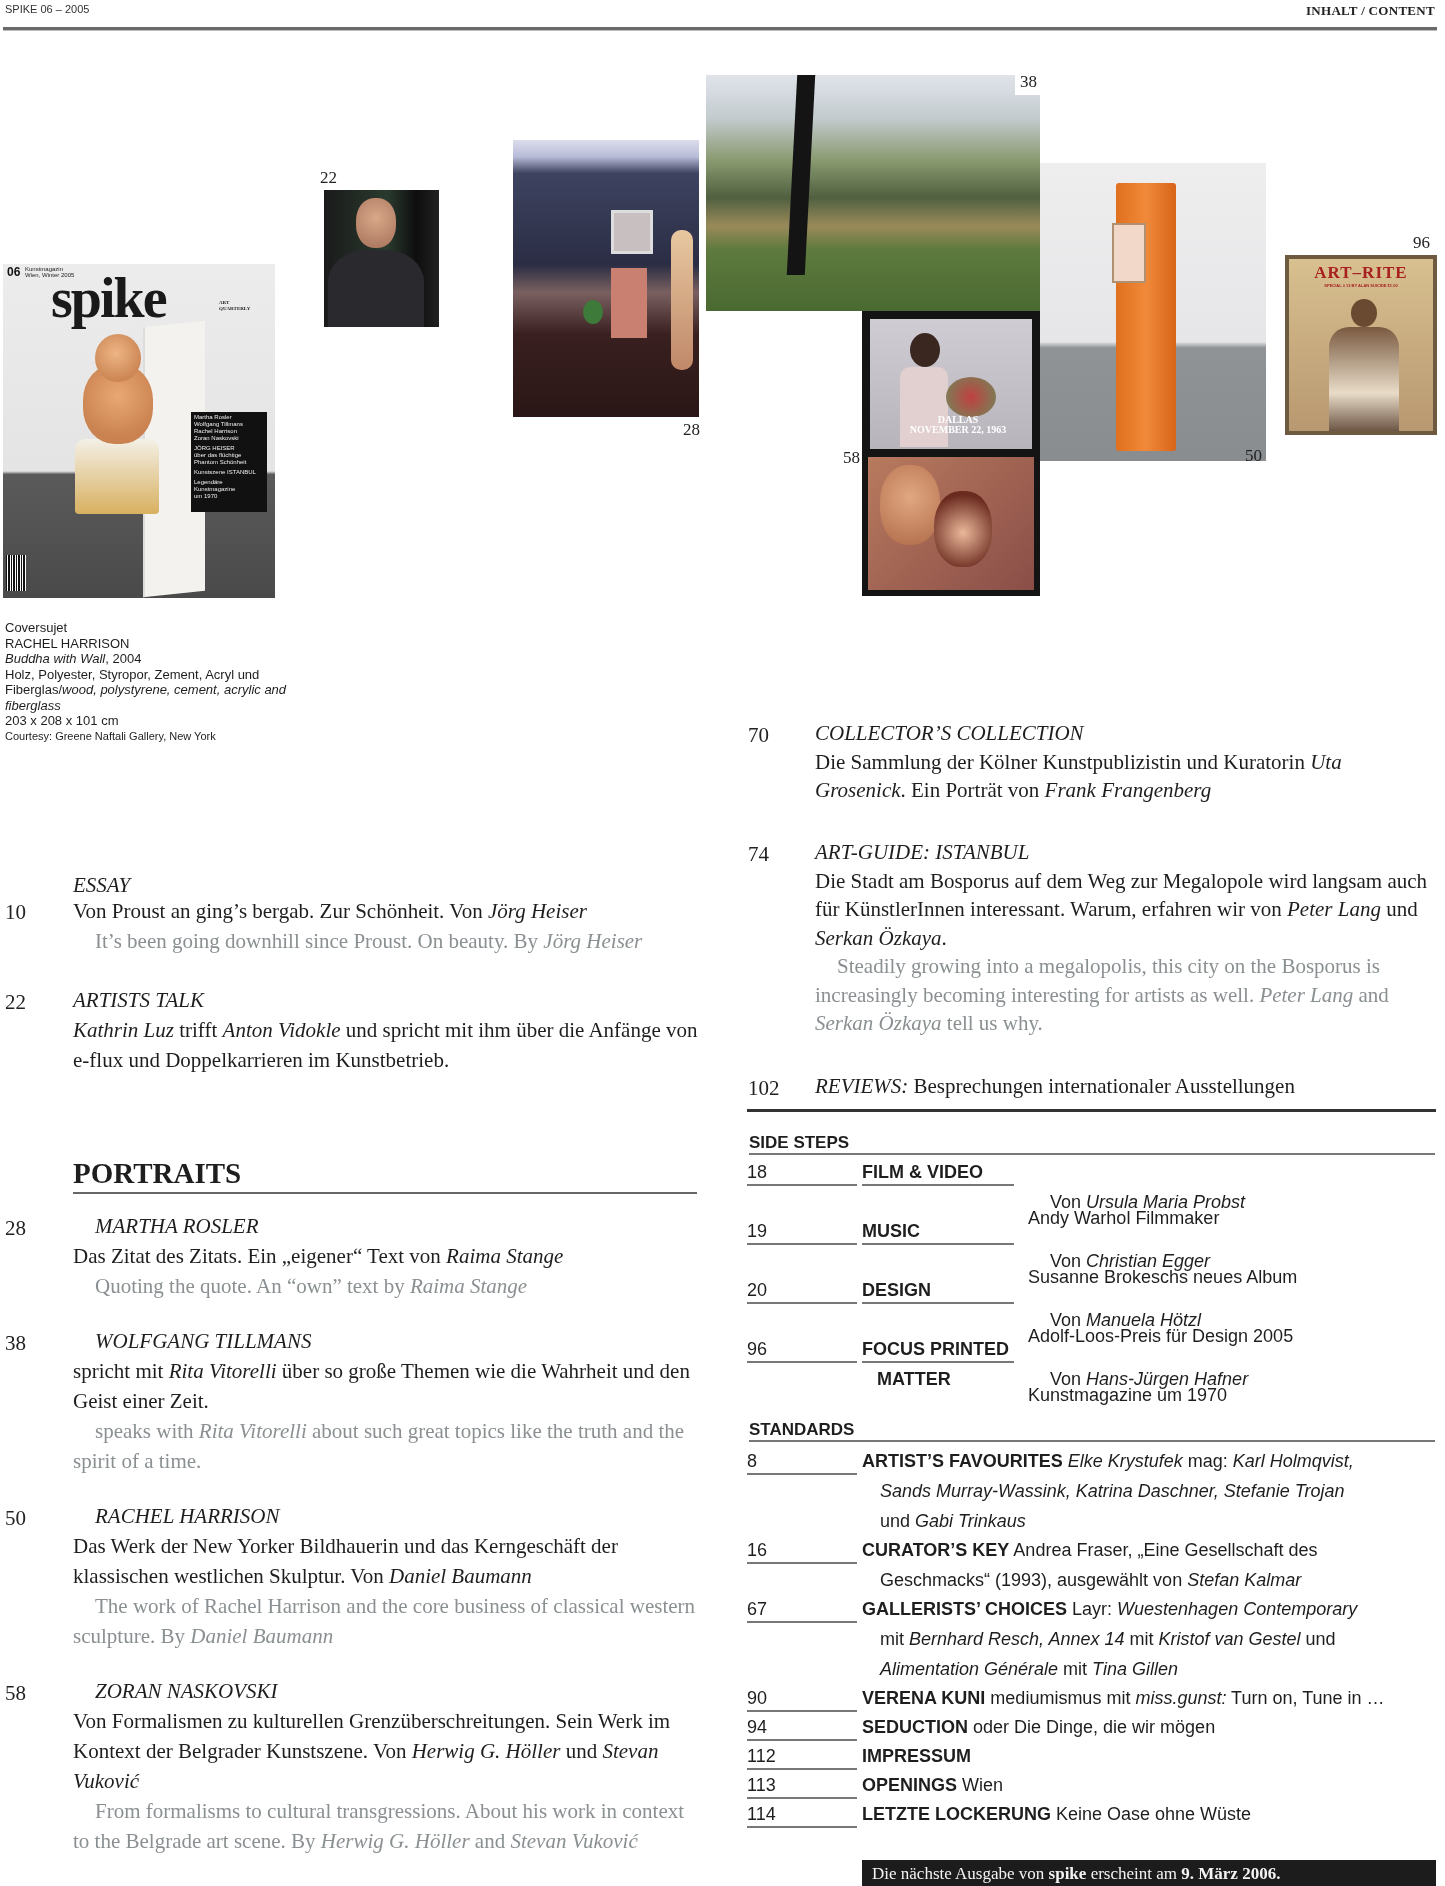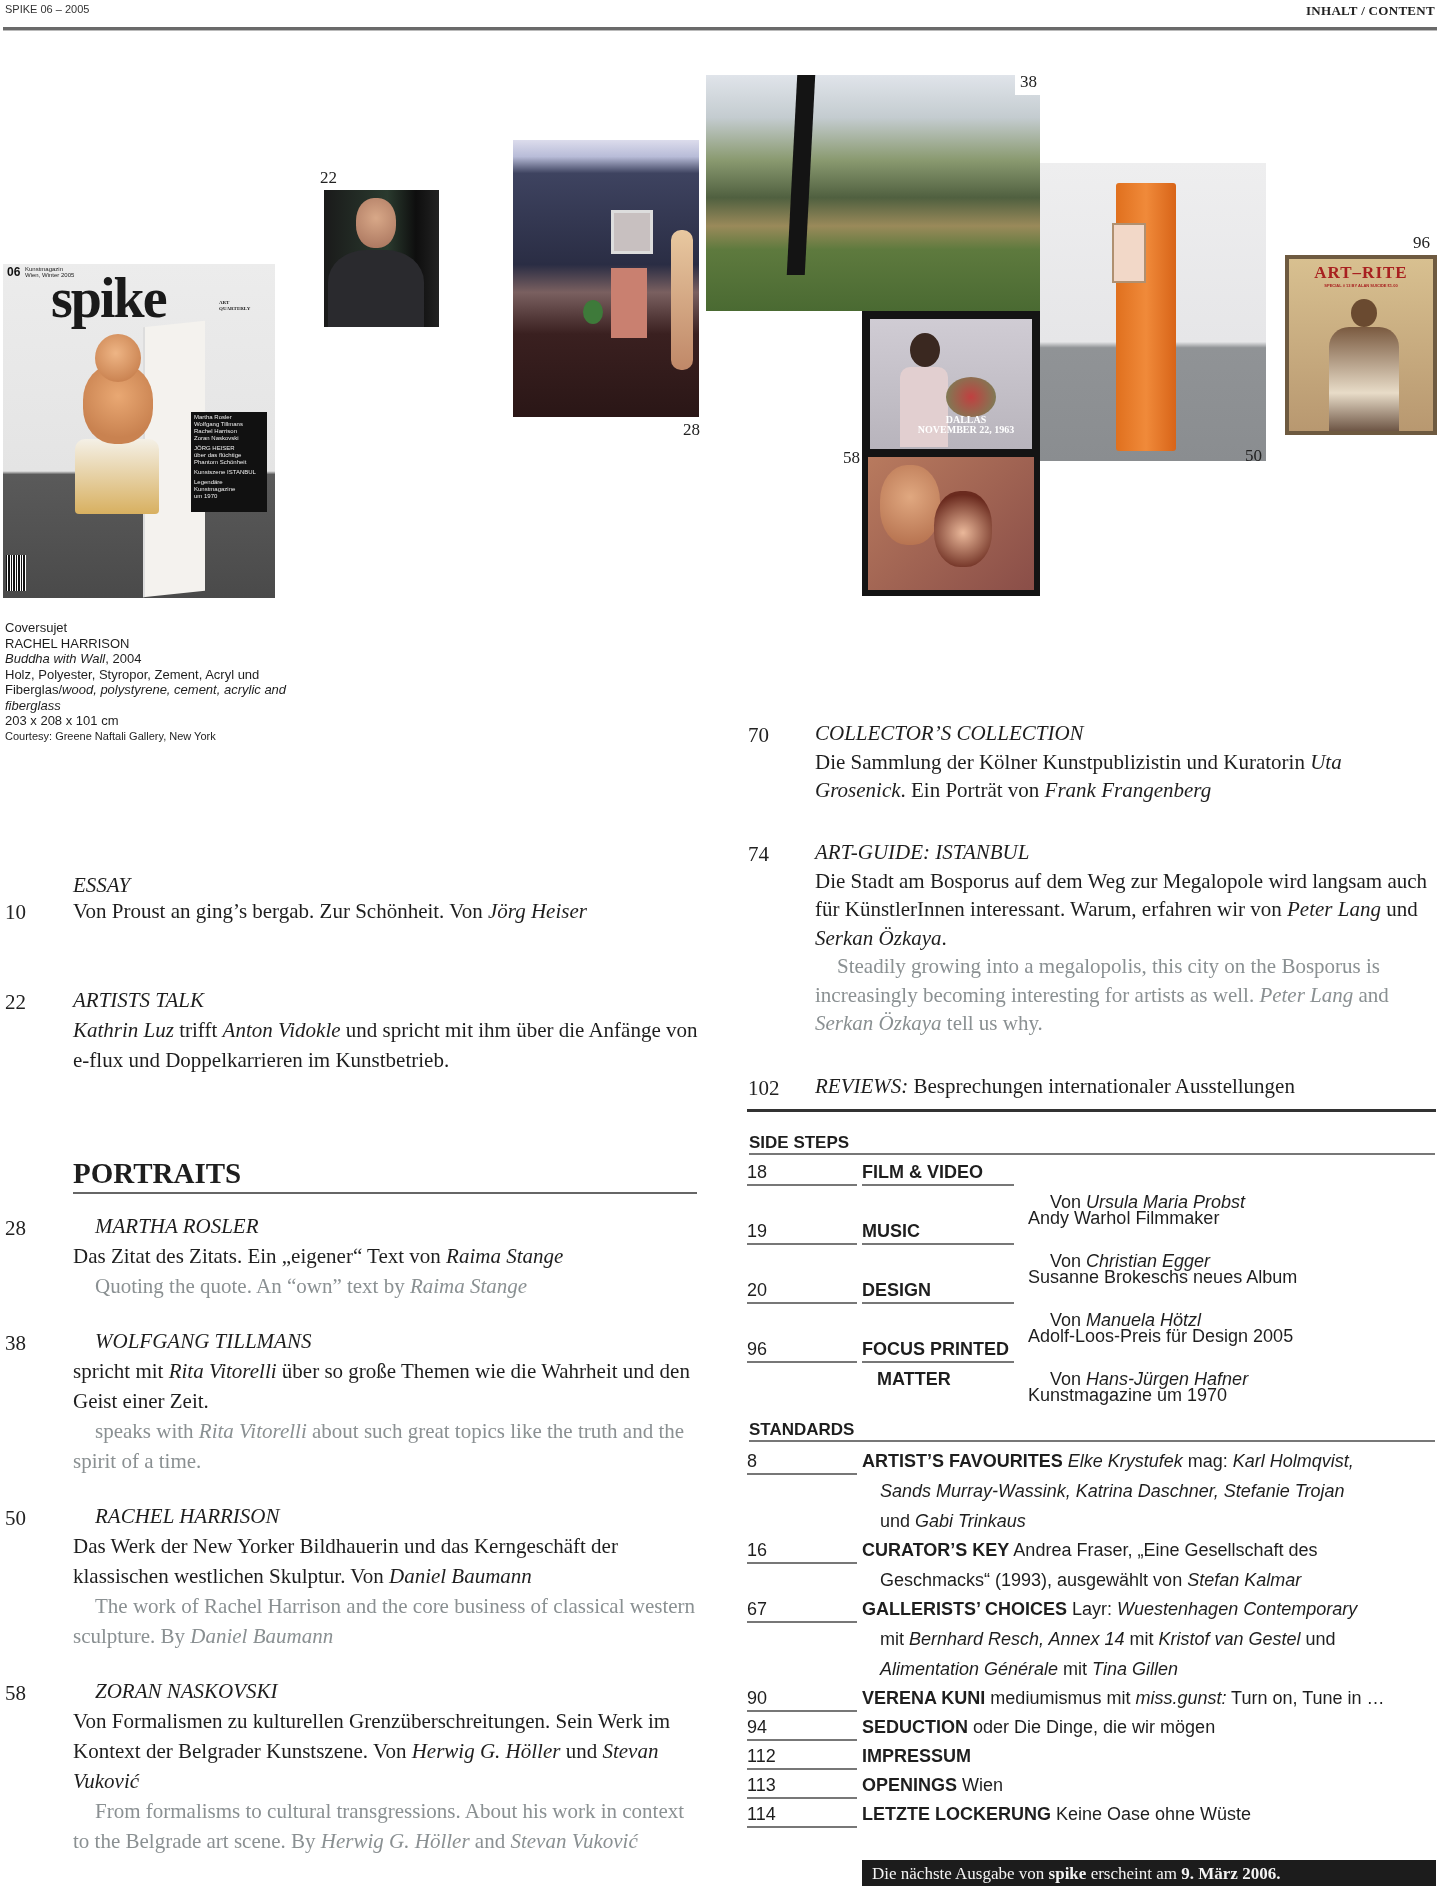"DALLAS" div { padding-left: 8px -> none }
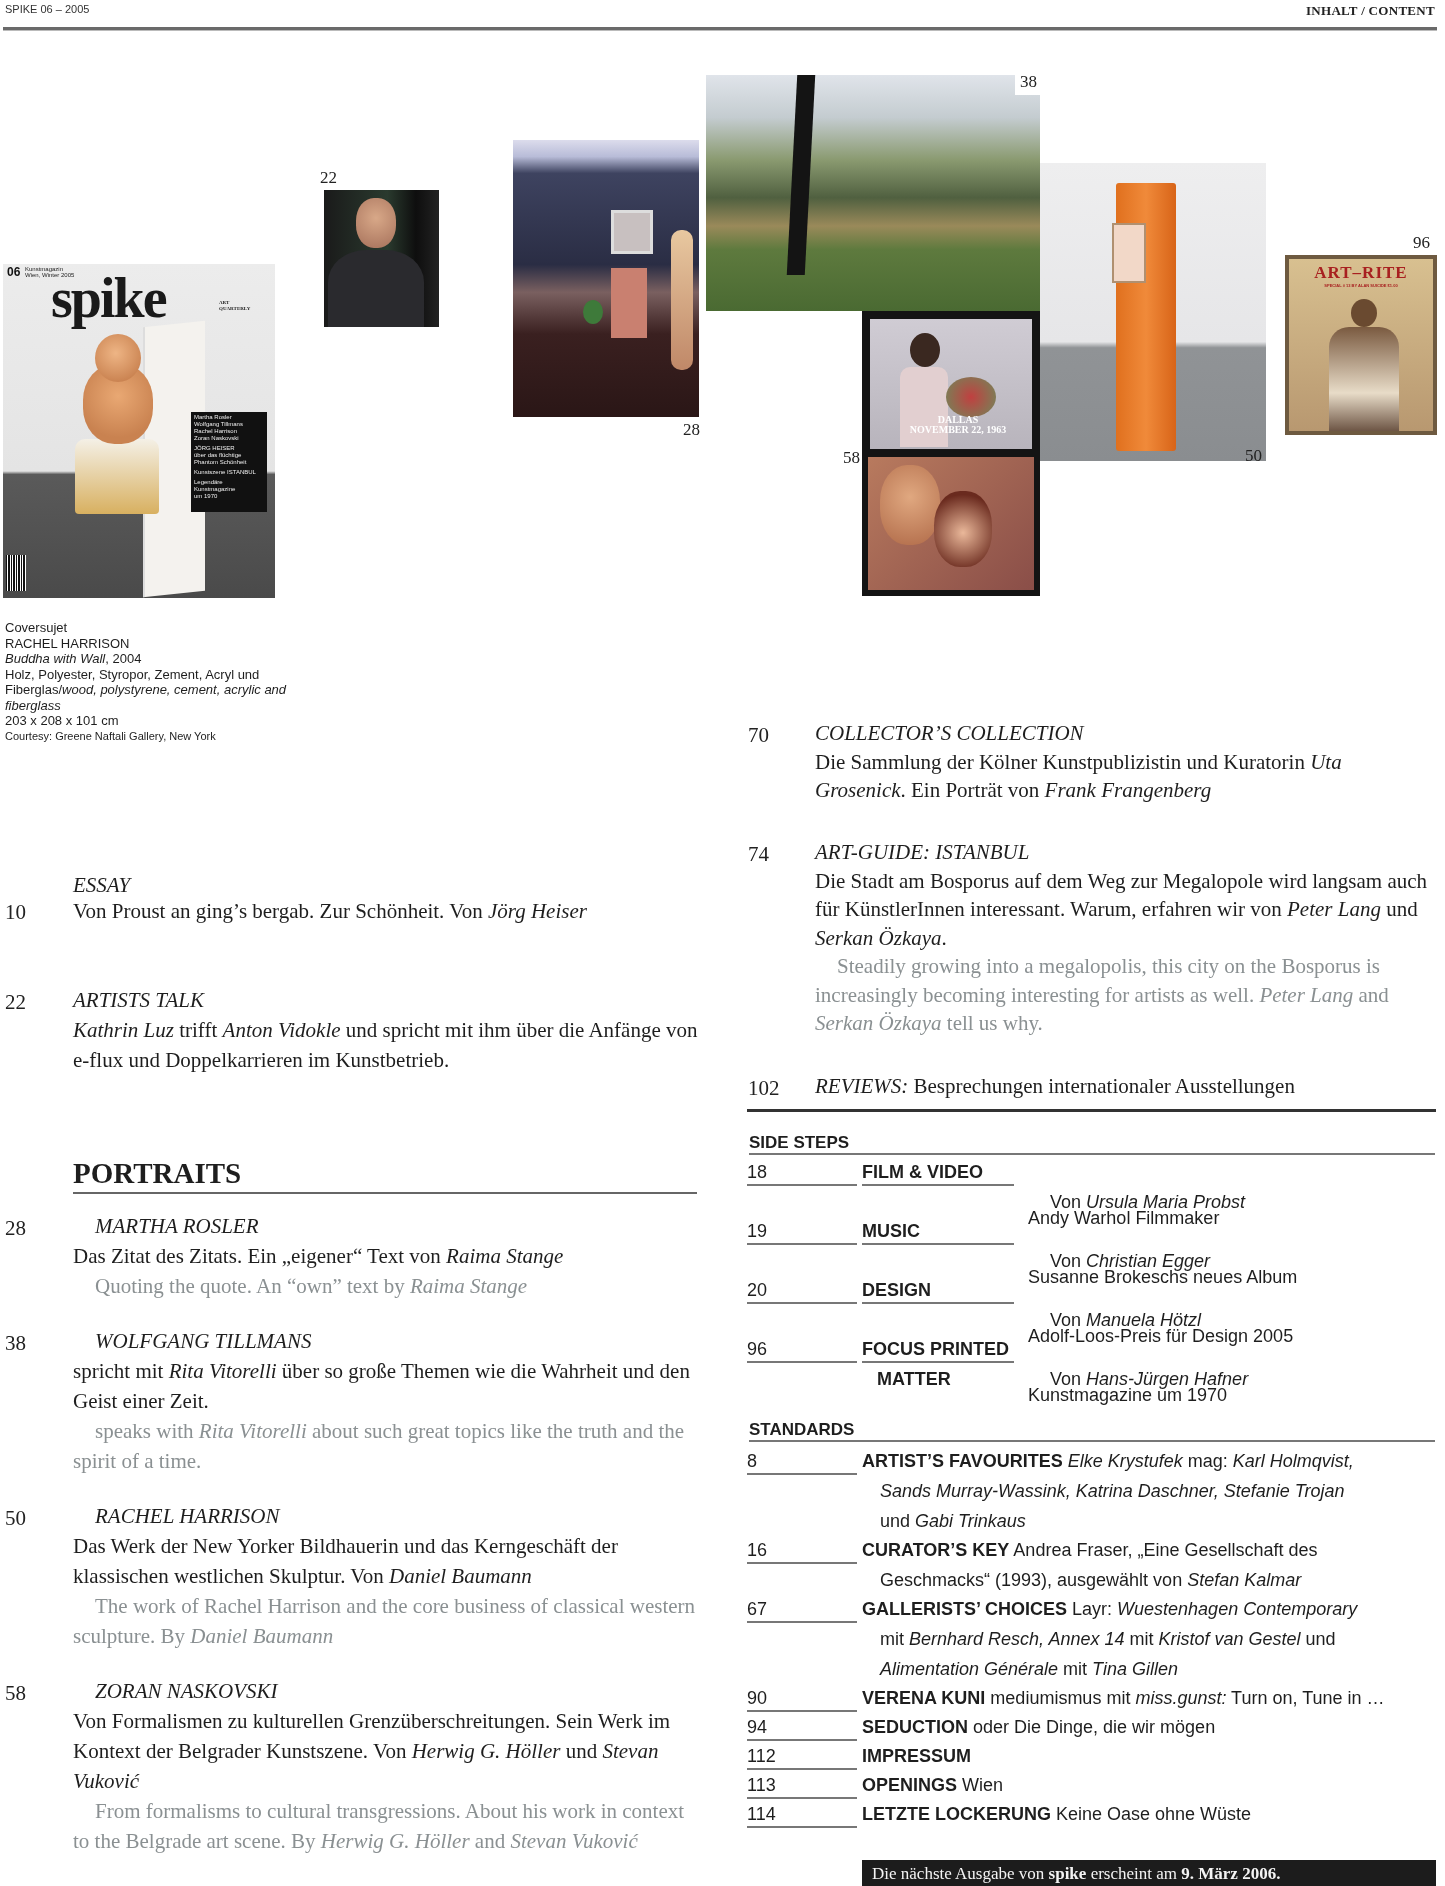"It’s been going downhill since" div.grey { html: none -> <div><span>It’s been going downhill since Proust. On beauty. By </span><i>Jörg Heiser</i></div> }
